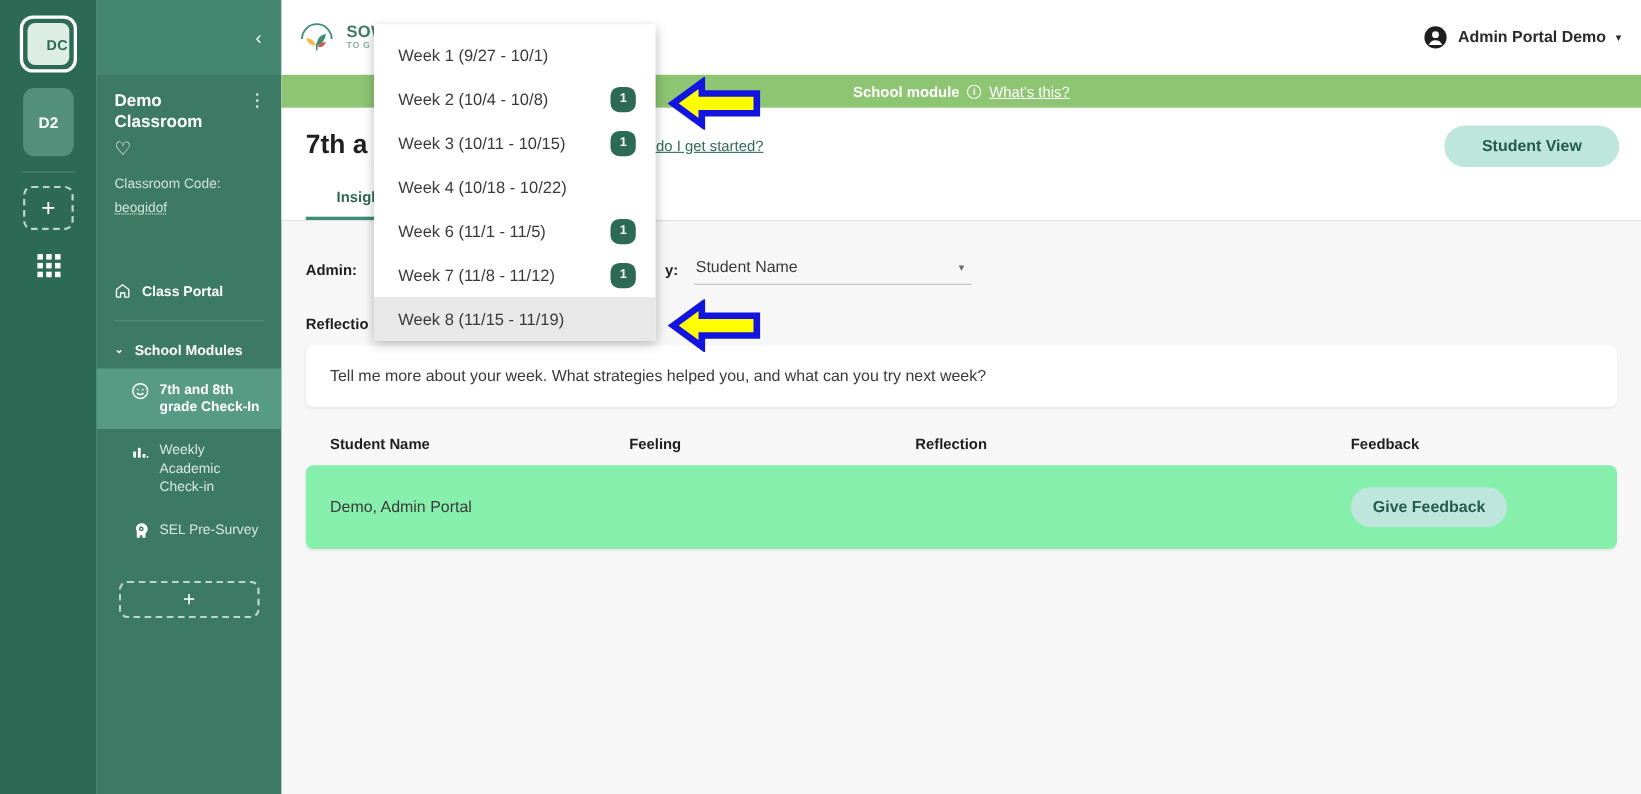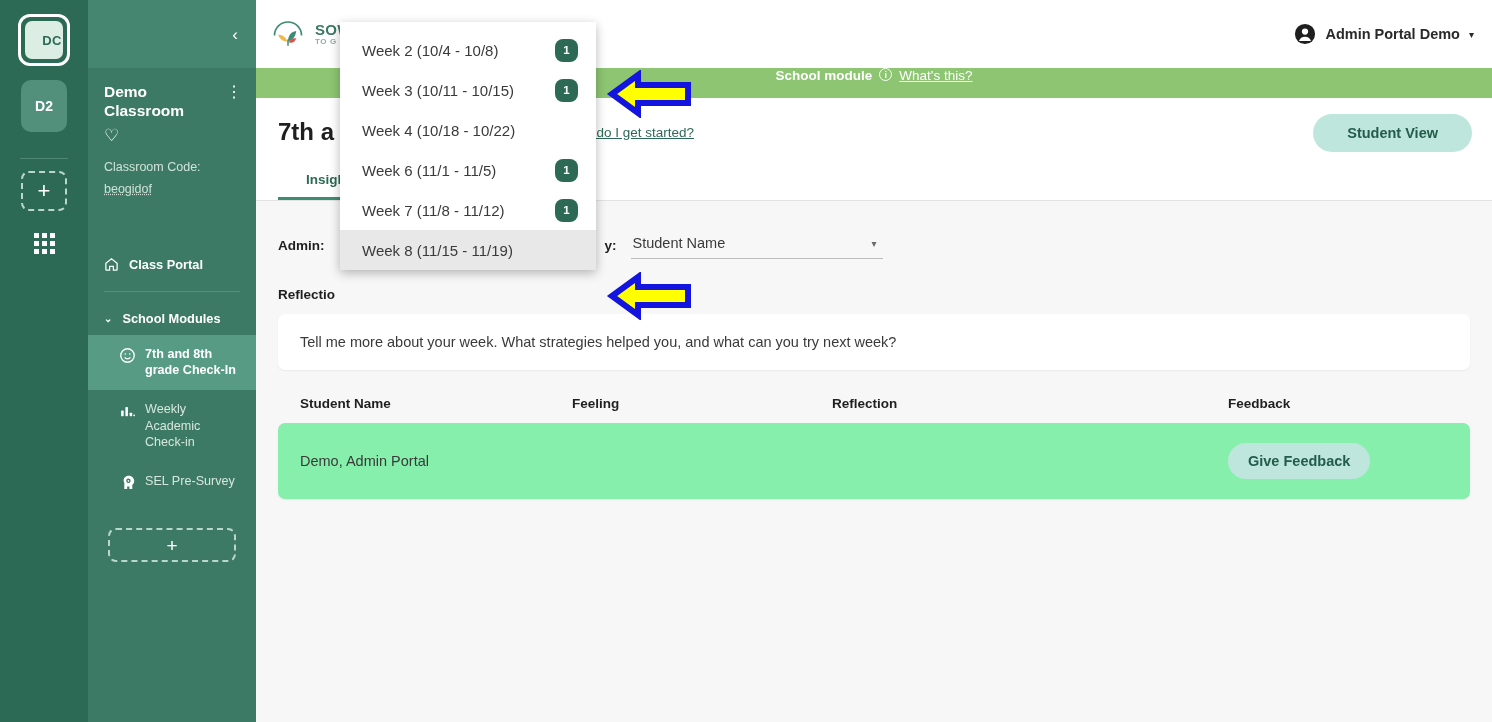"Week 1 (9/27 - 10/1)" div.dd-item { html: none -> <div> <span>Week 1 (9/27 - 10/1)</span> </div> }
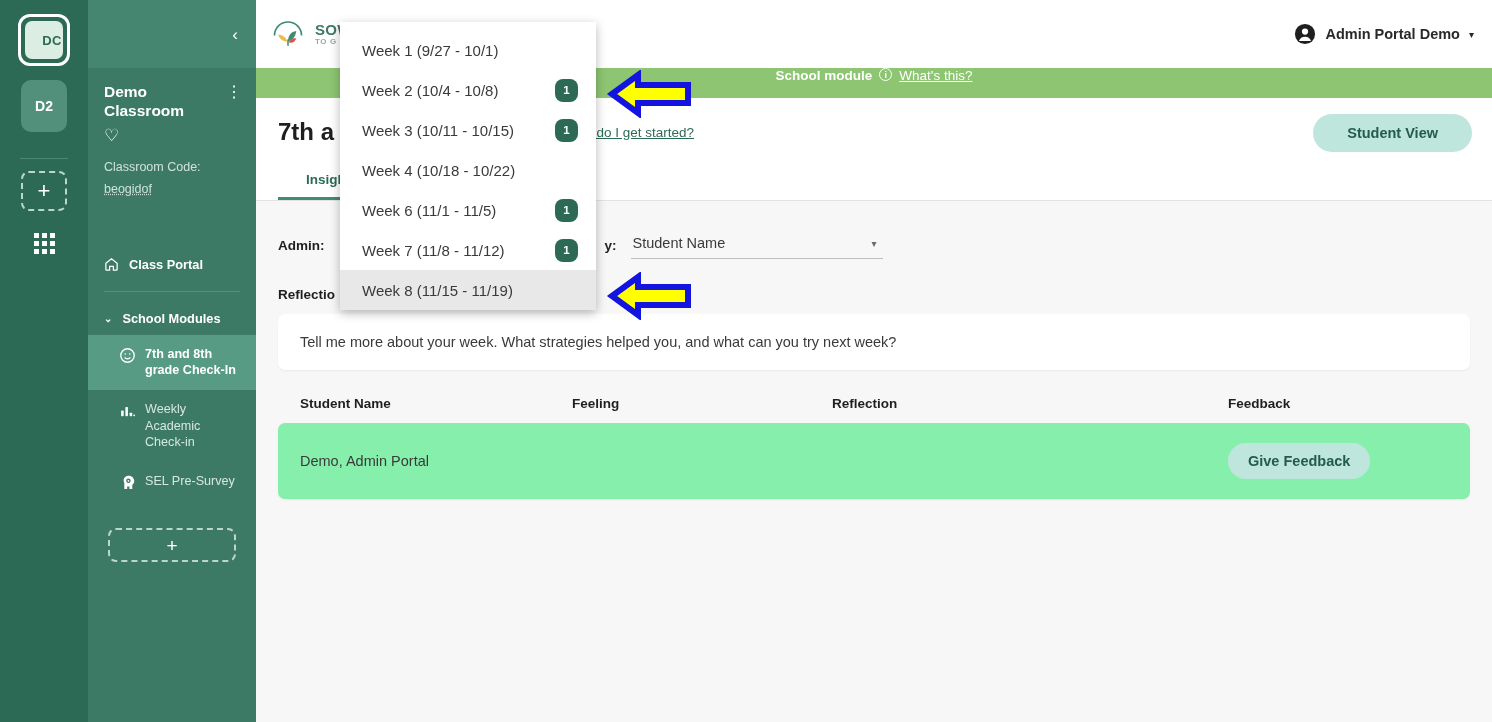"School module" .banner { align-items: none -> center }
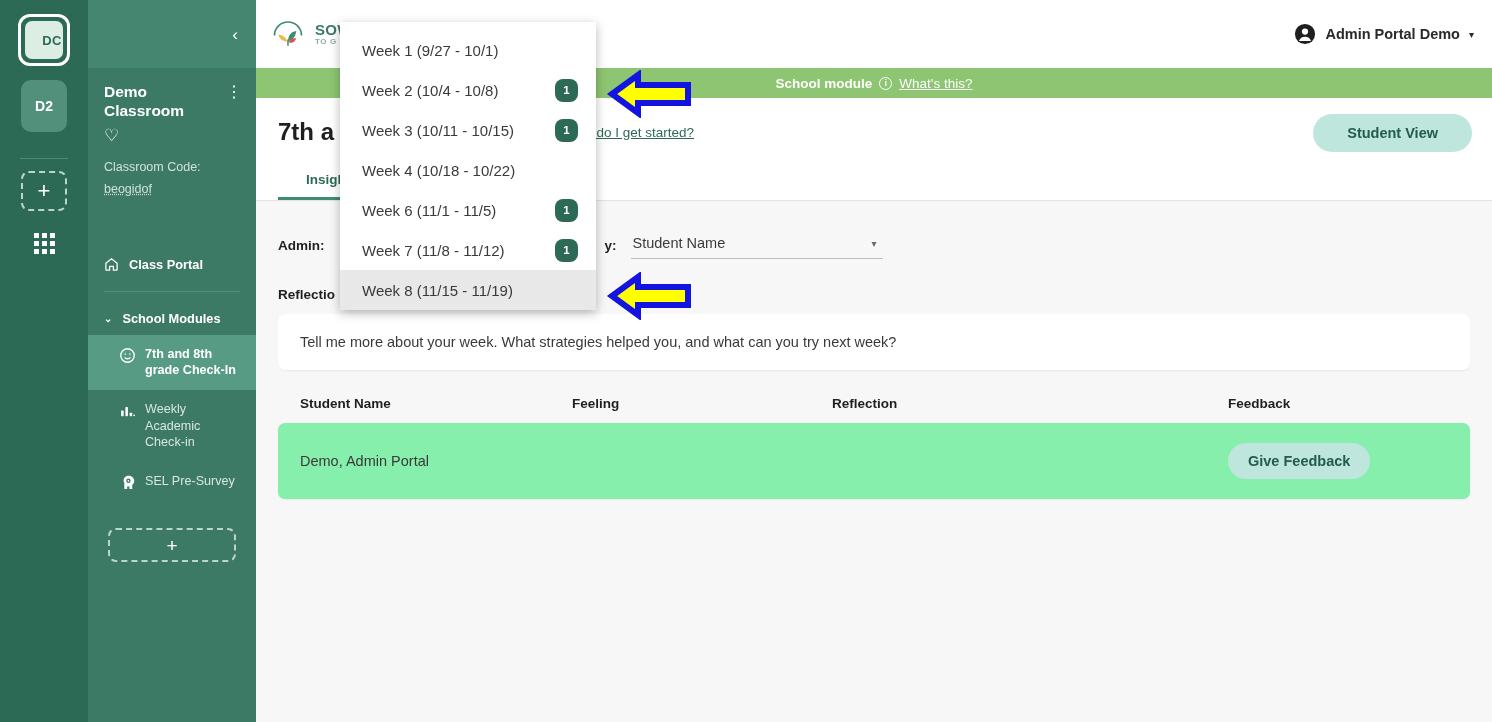"D2" .rail-chip { height: 52px -> 62px; margin-bottom: 18px -> 6px }
